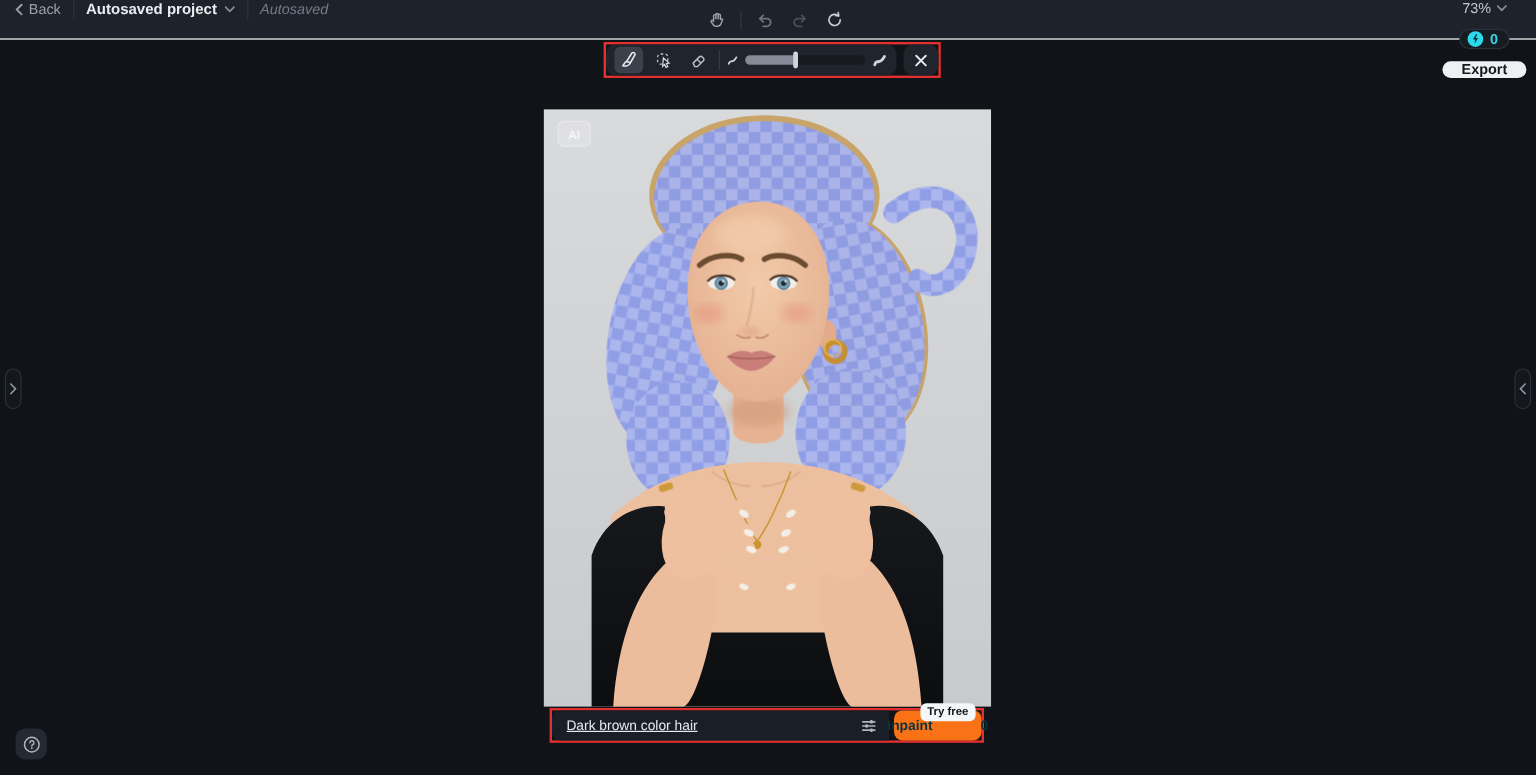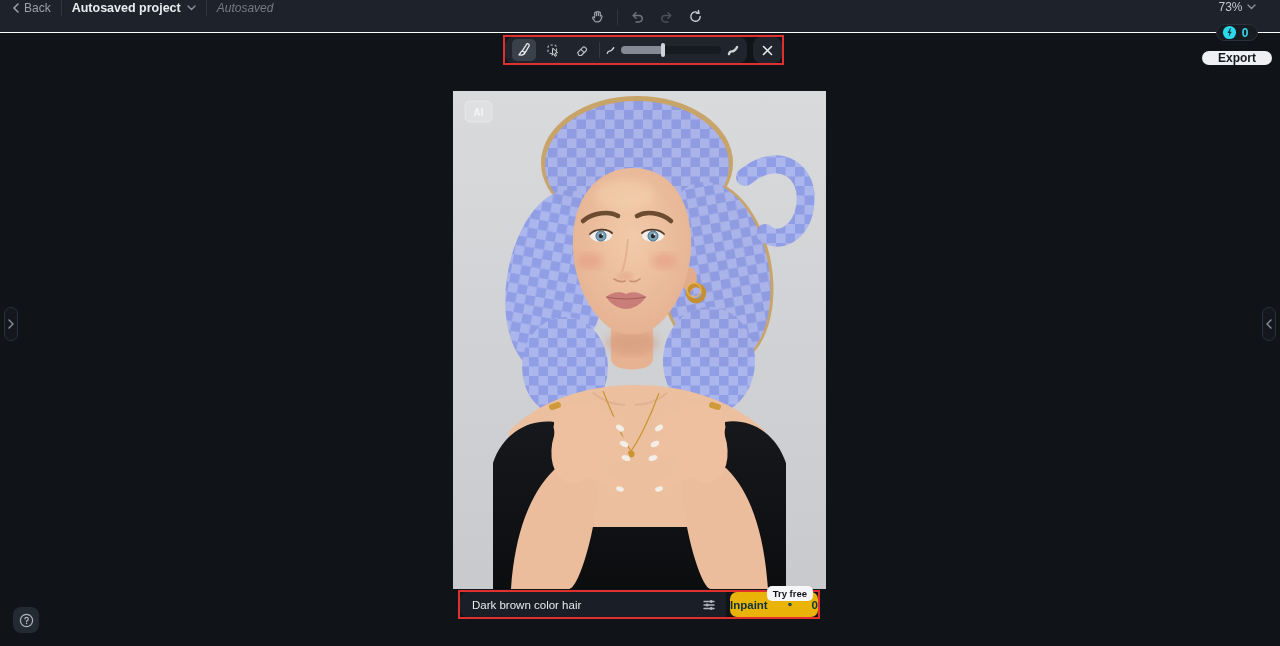"Dark brown color hair" .prompt-input { text-decoration: none -> underline }
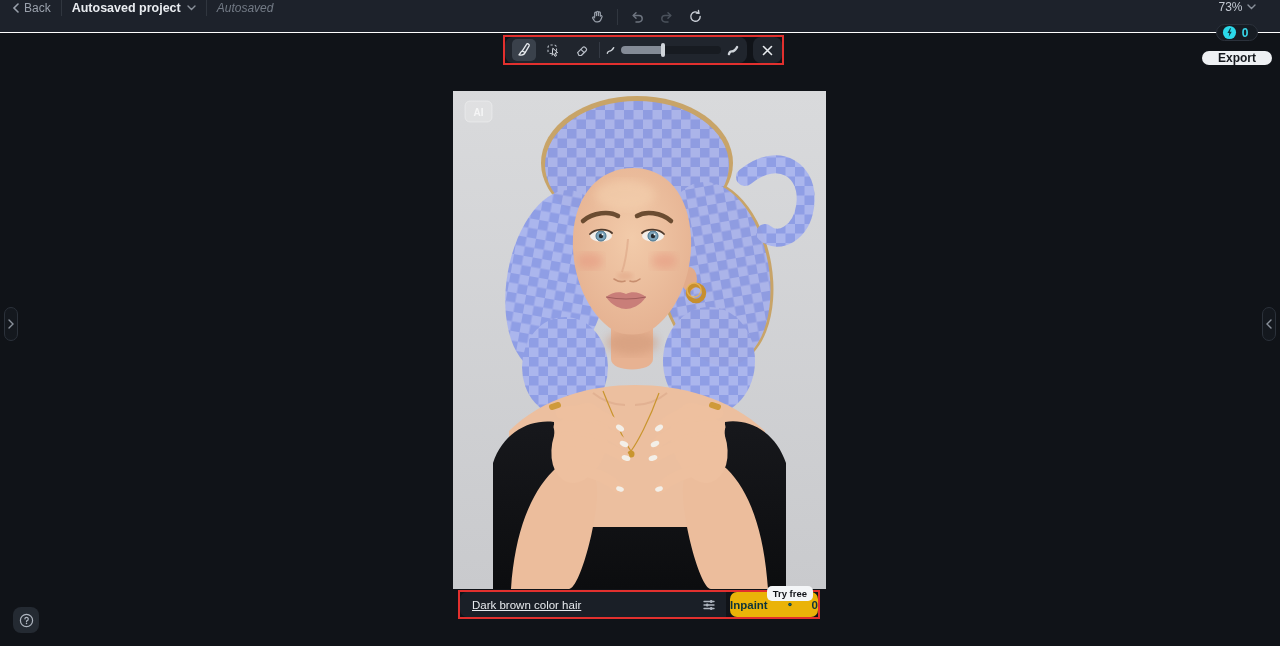"Inpaint" .inpaint-btn { background: #eab308 -> #f97316; width: 88px -> 73px }
